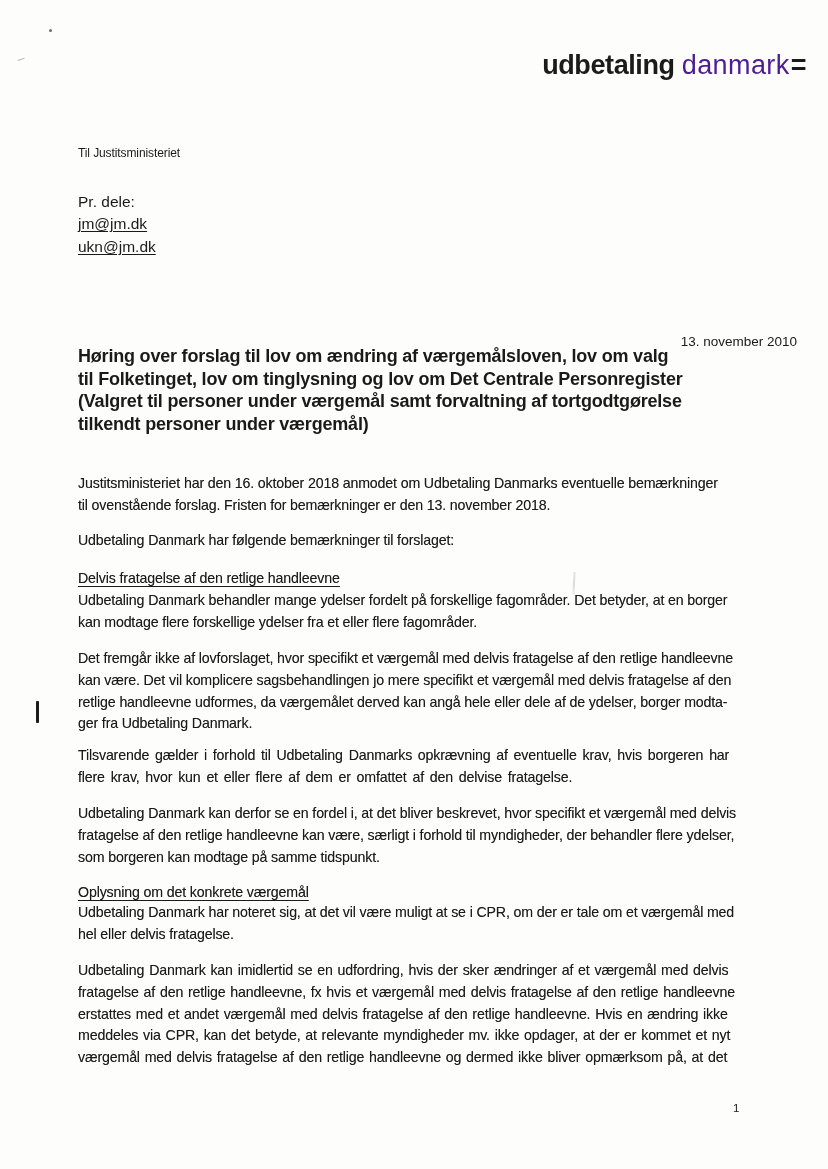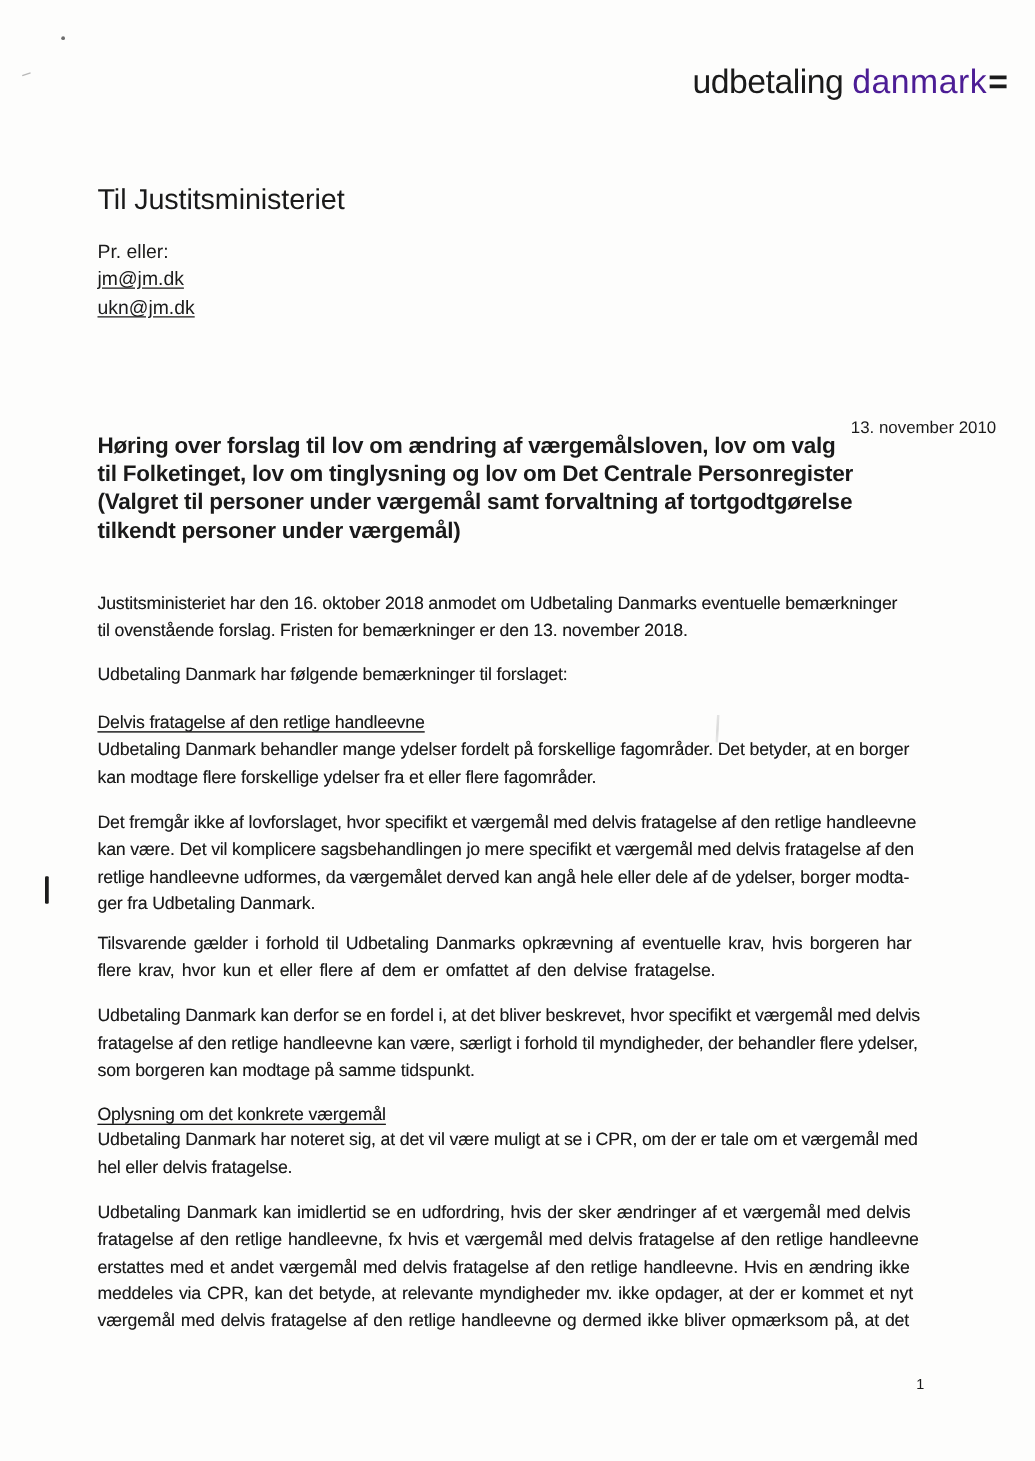"udbetaling" .logo-bold { font-weight: 400 -> 700 }
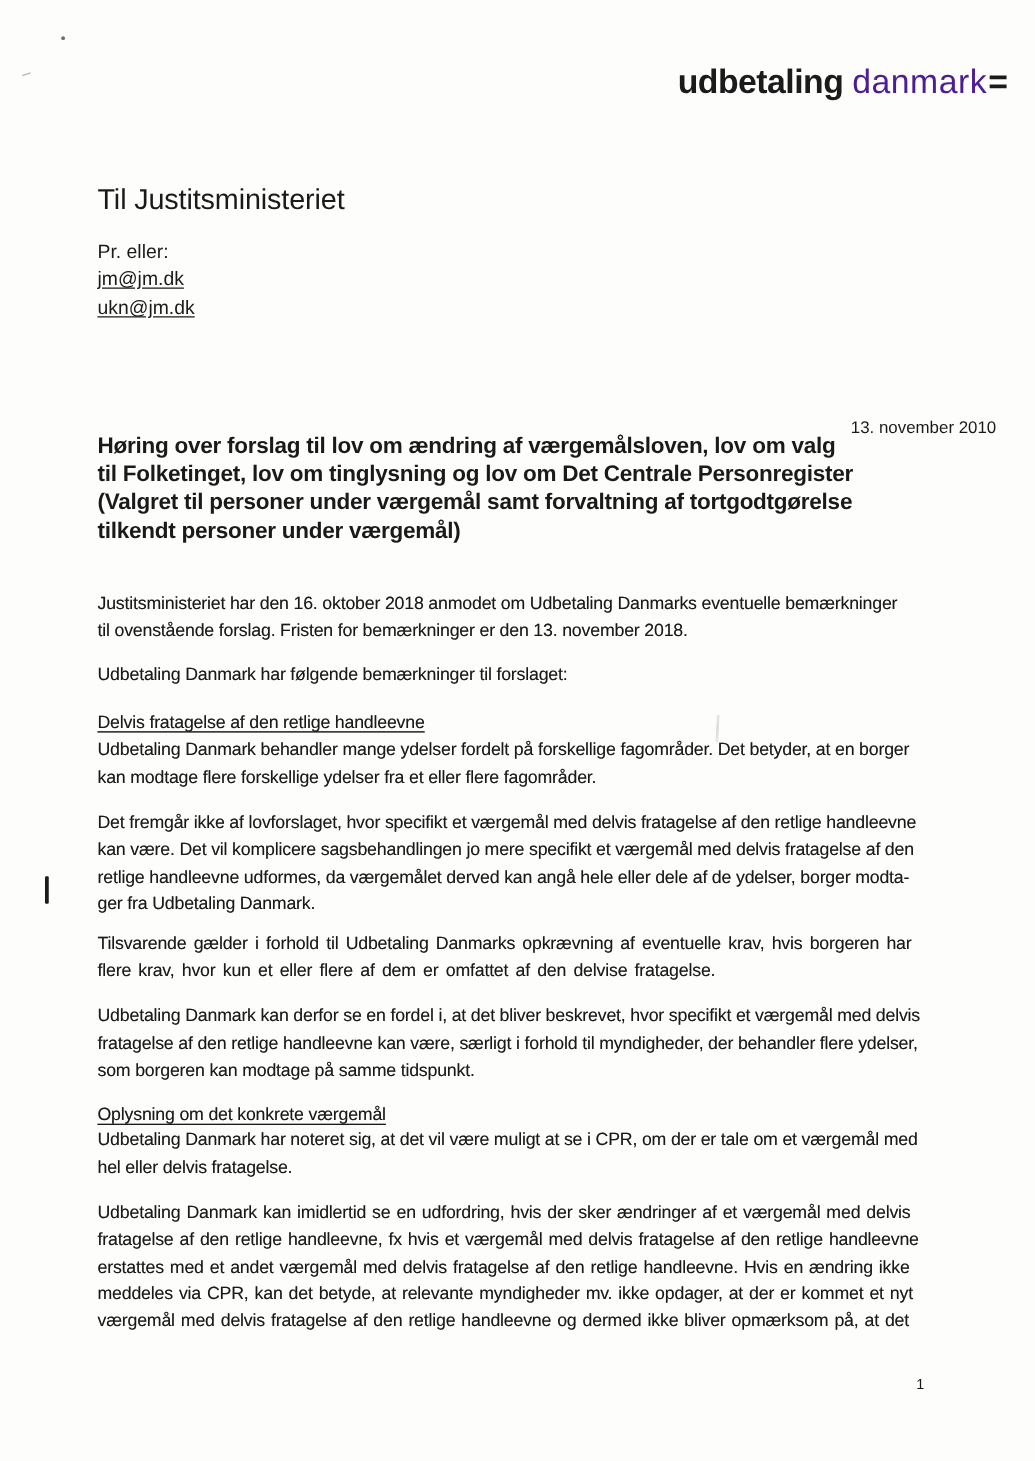"Til Justitsministeriet" .recipient { font-size: 23px -> 12px }
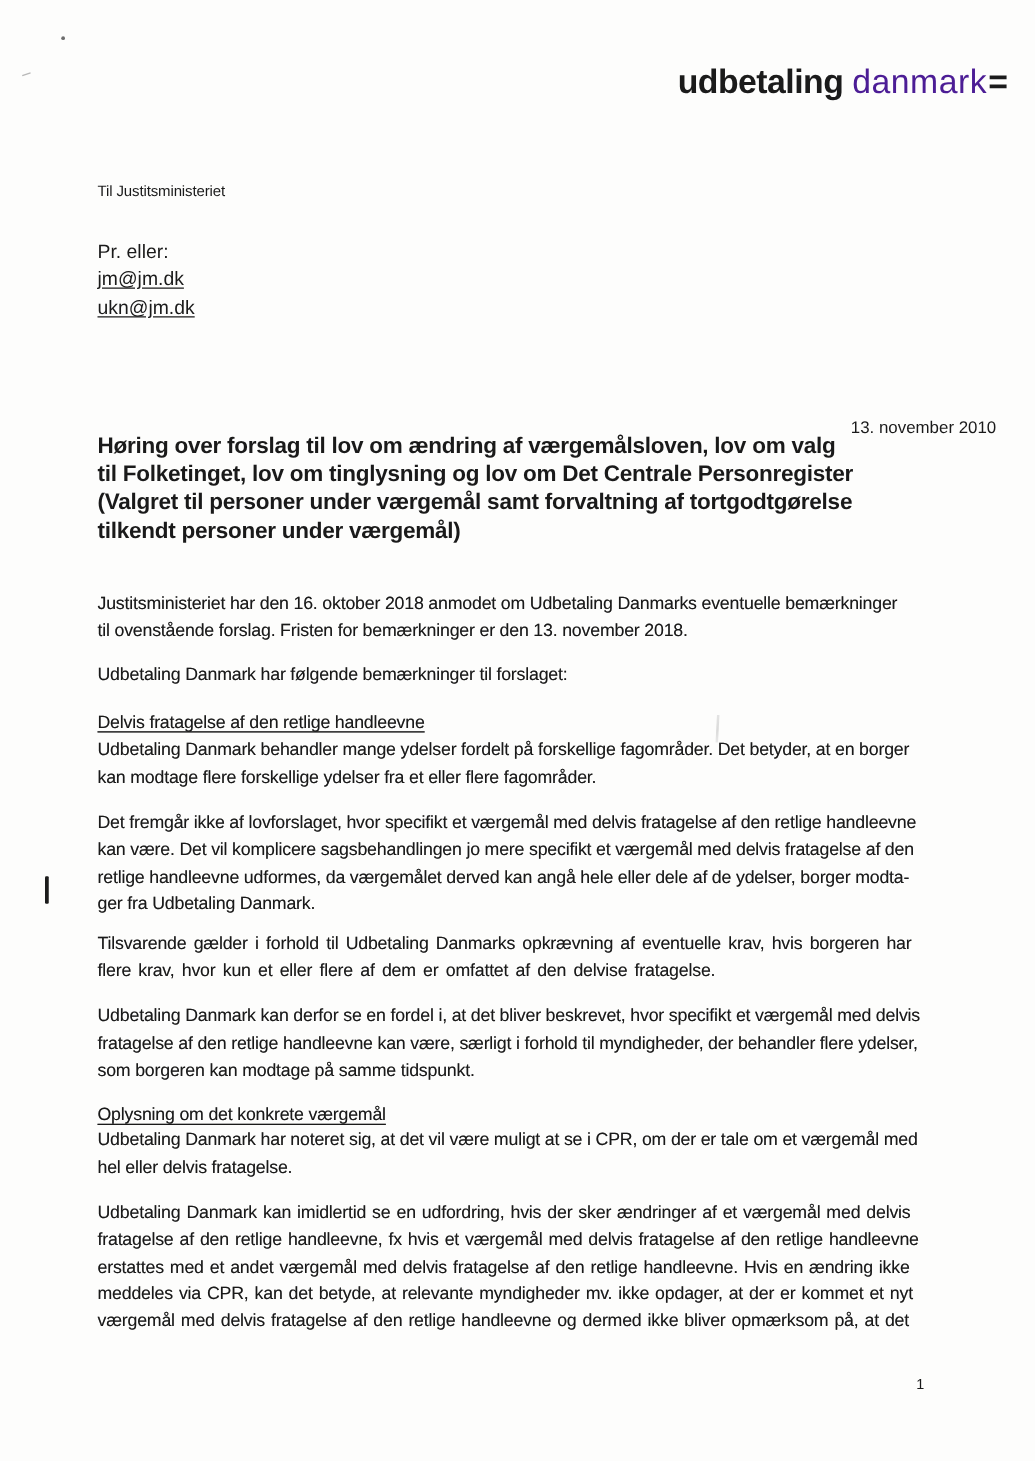"Pr. eller:" div { text: eller -> dele }
